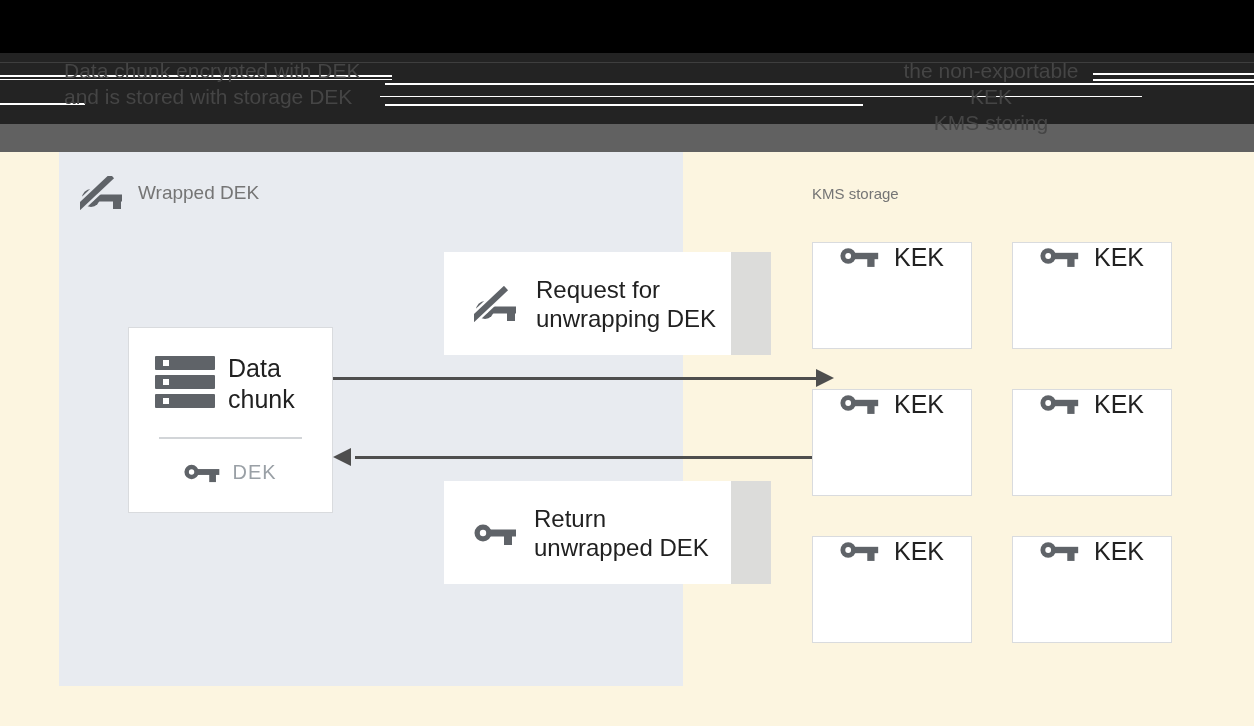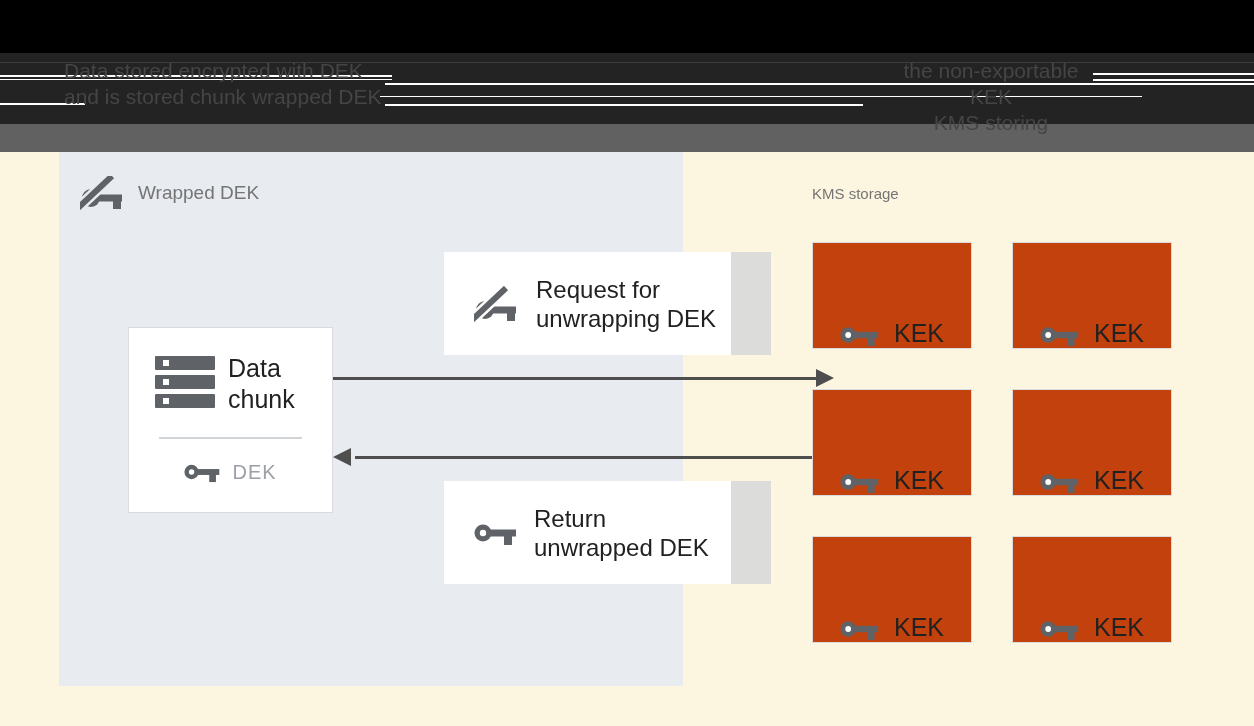"Data stored encrypted with DEK" div { text: stored -> chunk }
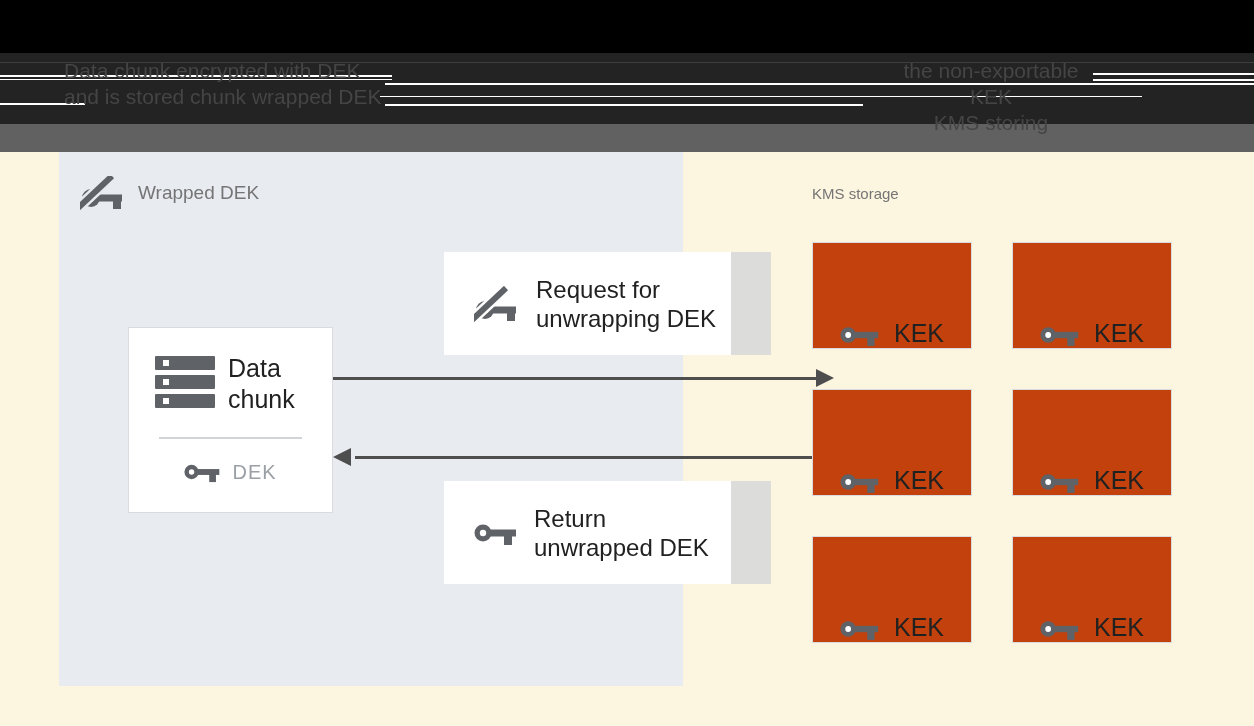"and is stored chunk wrapped" div { text: chunk wrapped -> with storage }
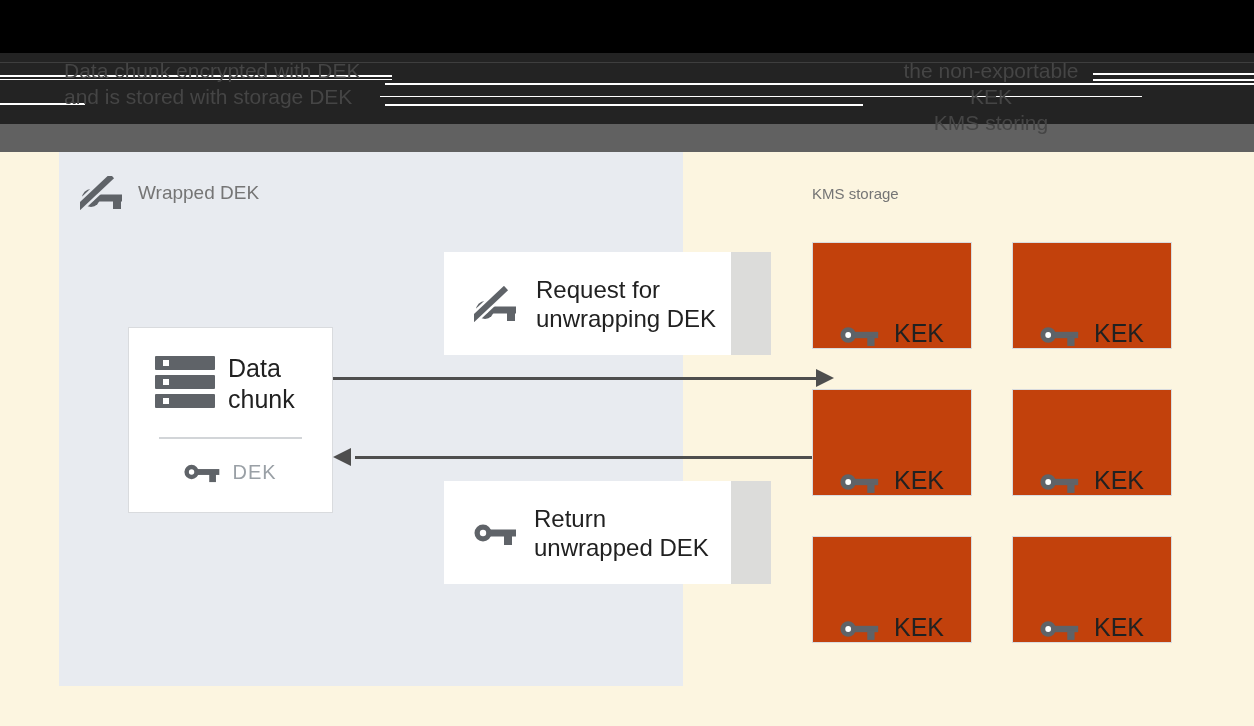"KEK" .kek-box { align-items: flex-end -> flex-start; background: #c2410c -> #ffffff }
